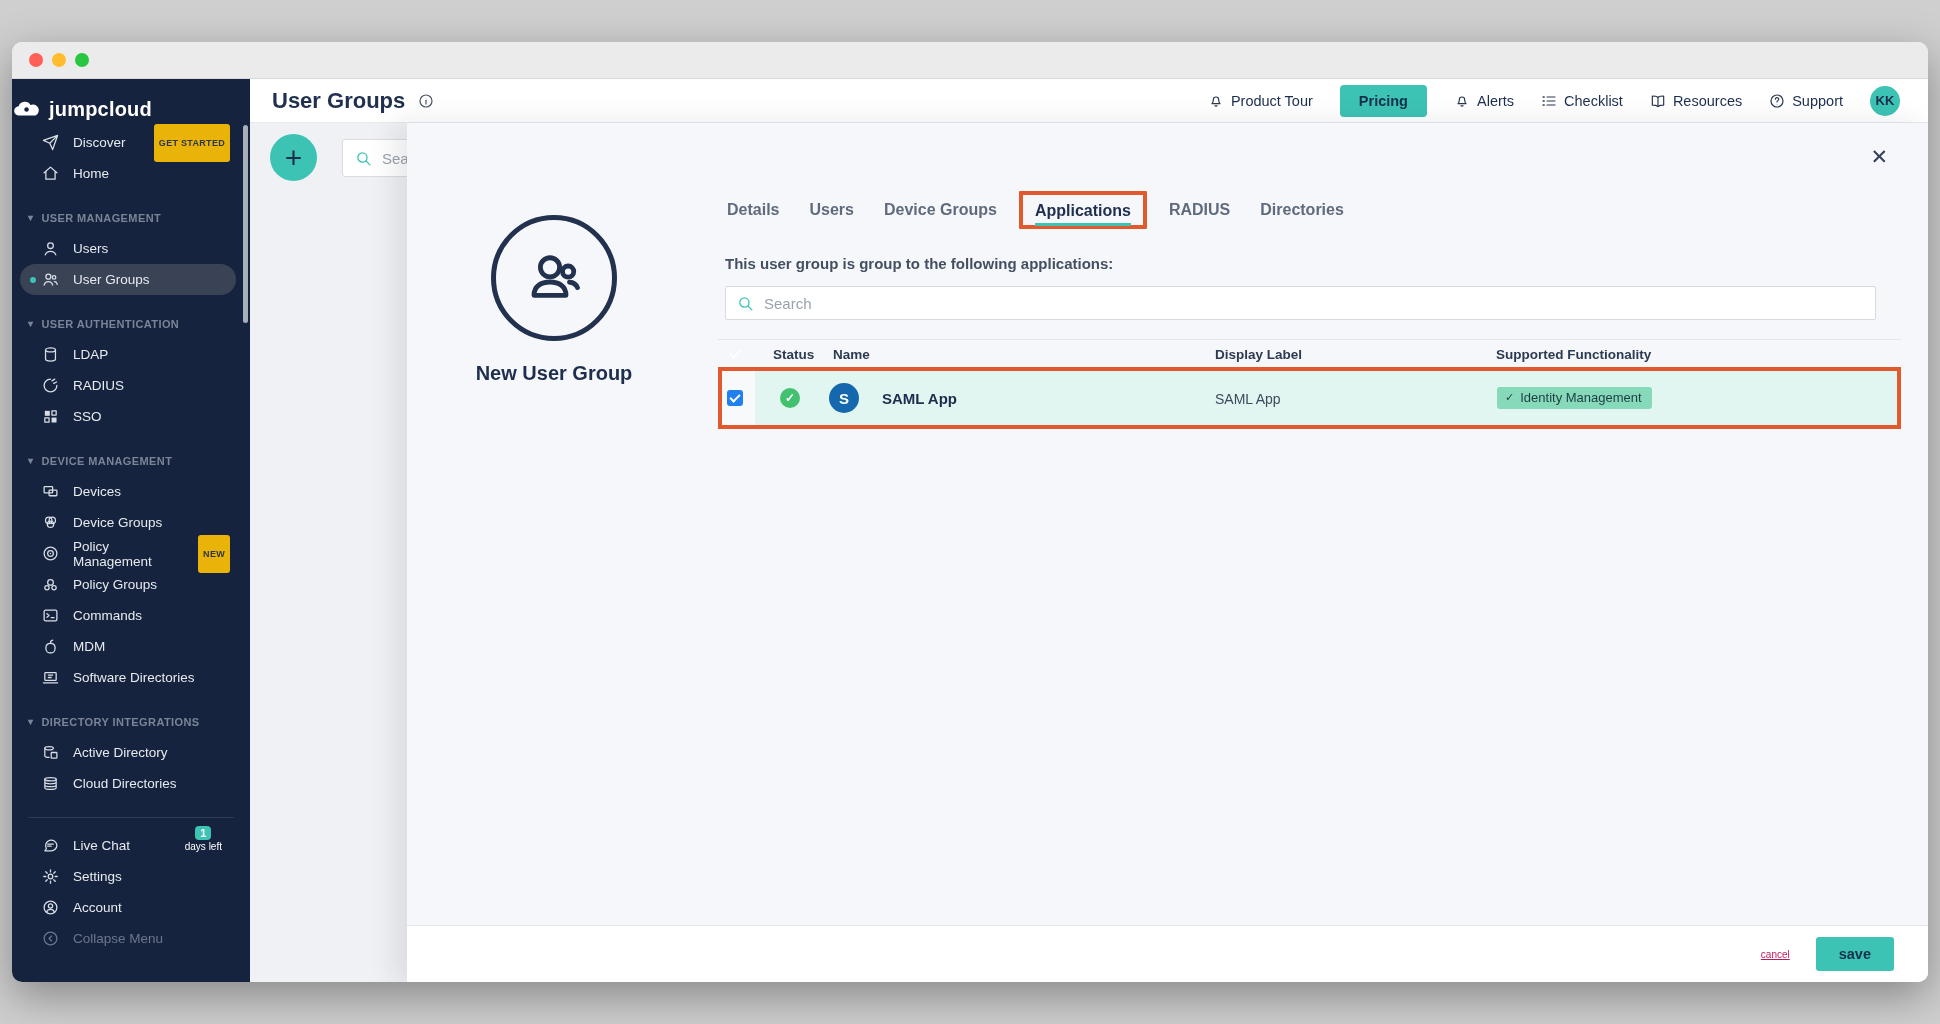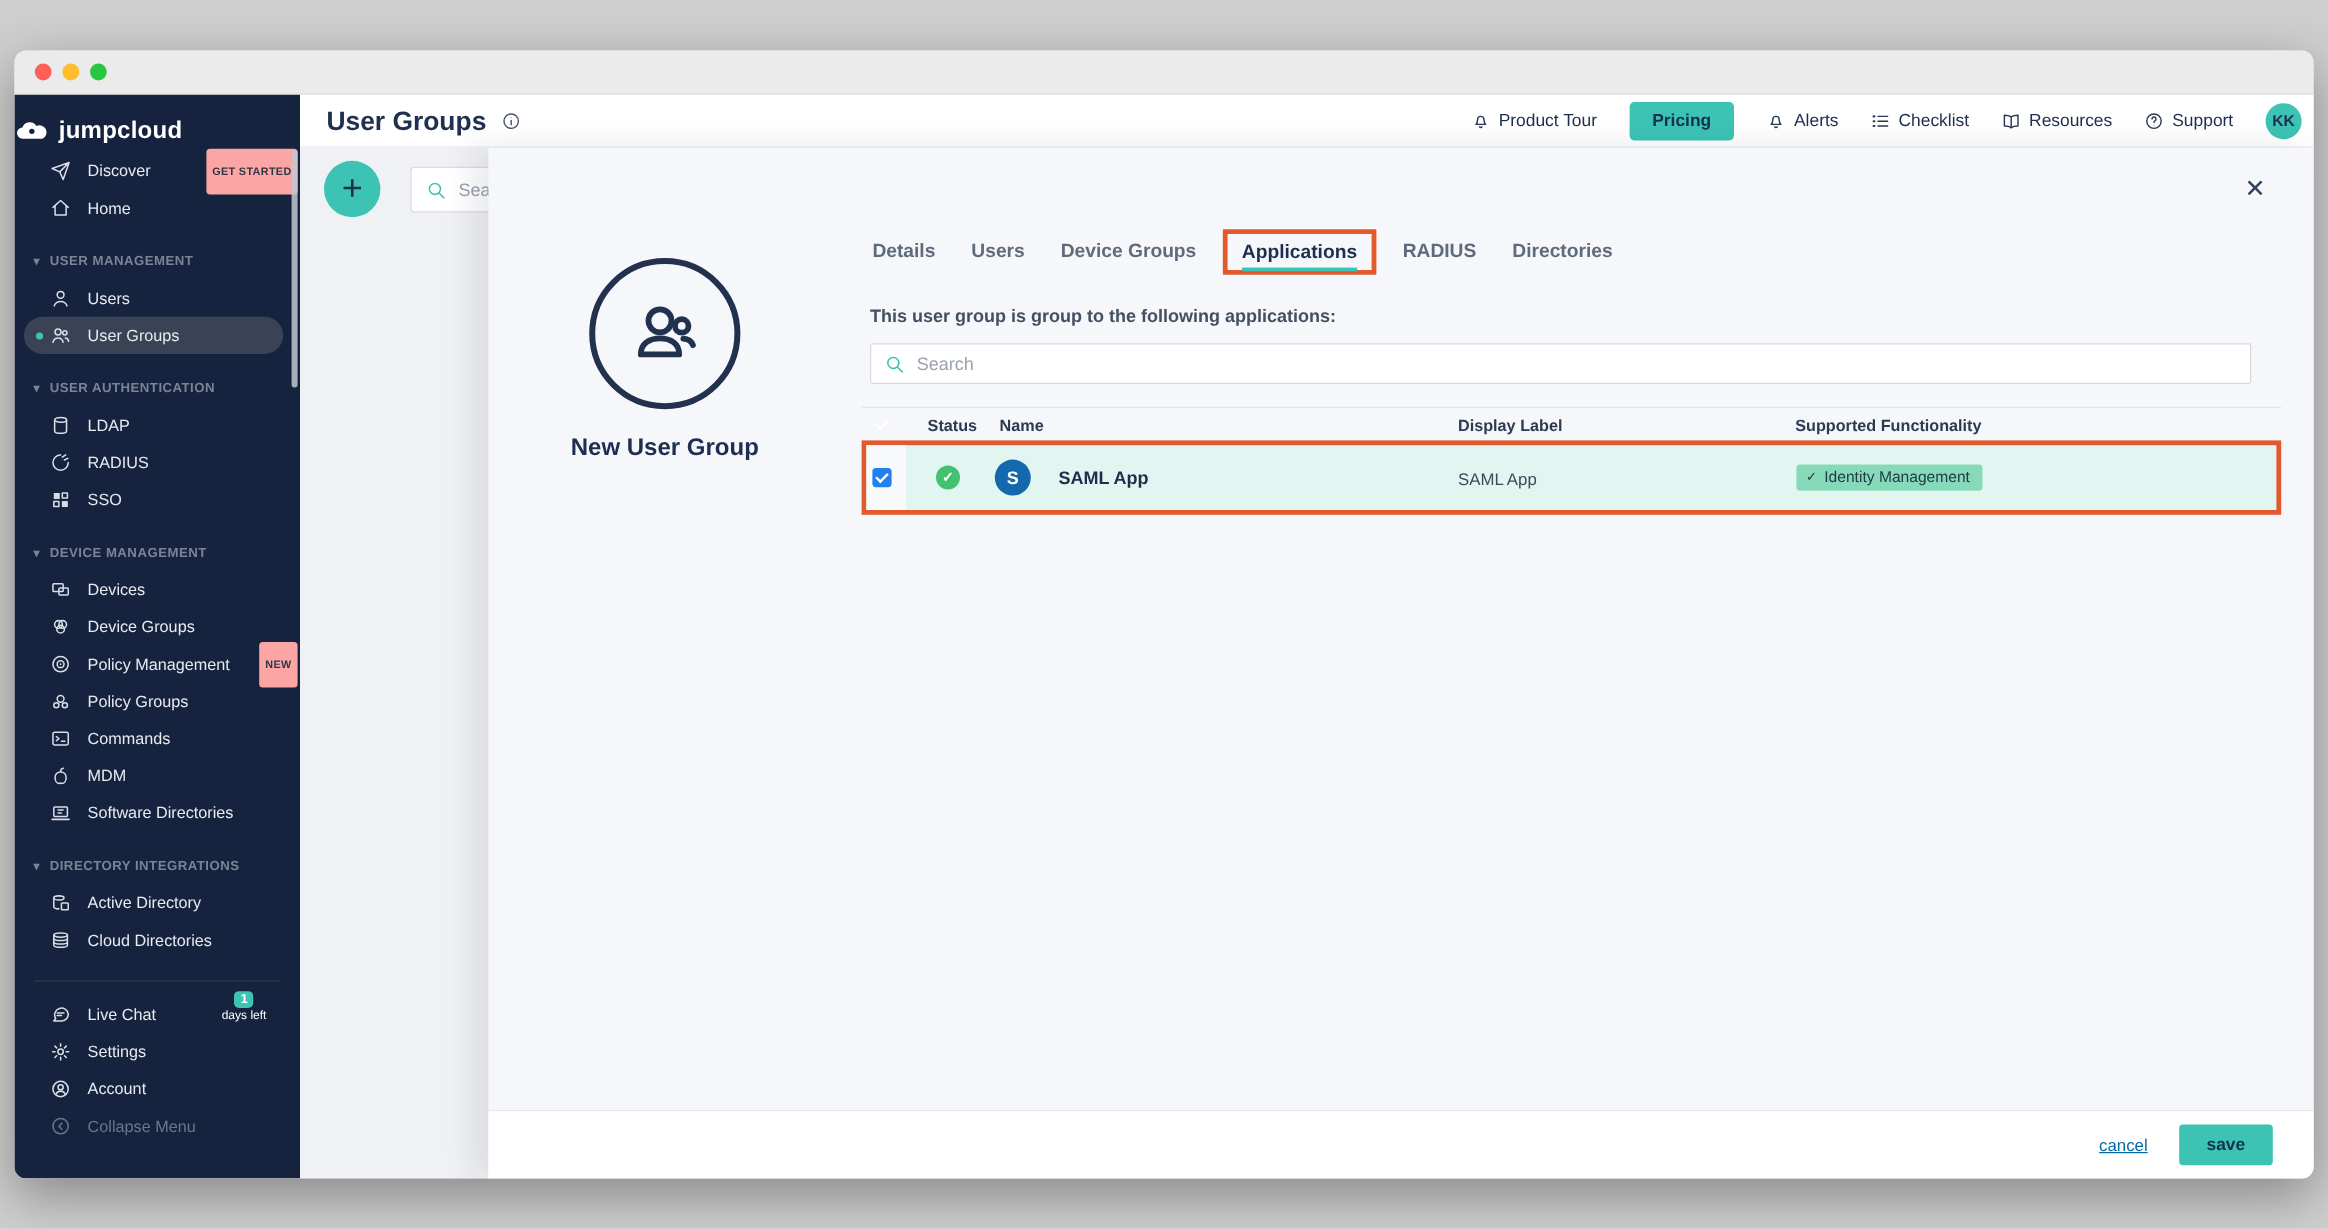"Product Tour" .header-actions { padding-right: 10px -> 28px }
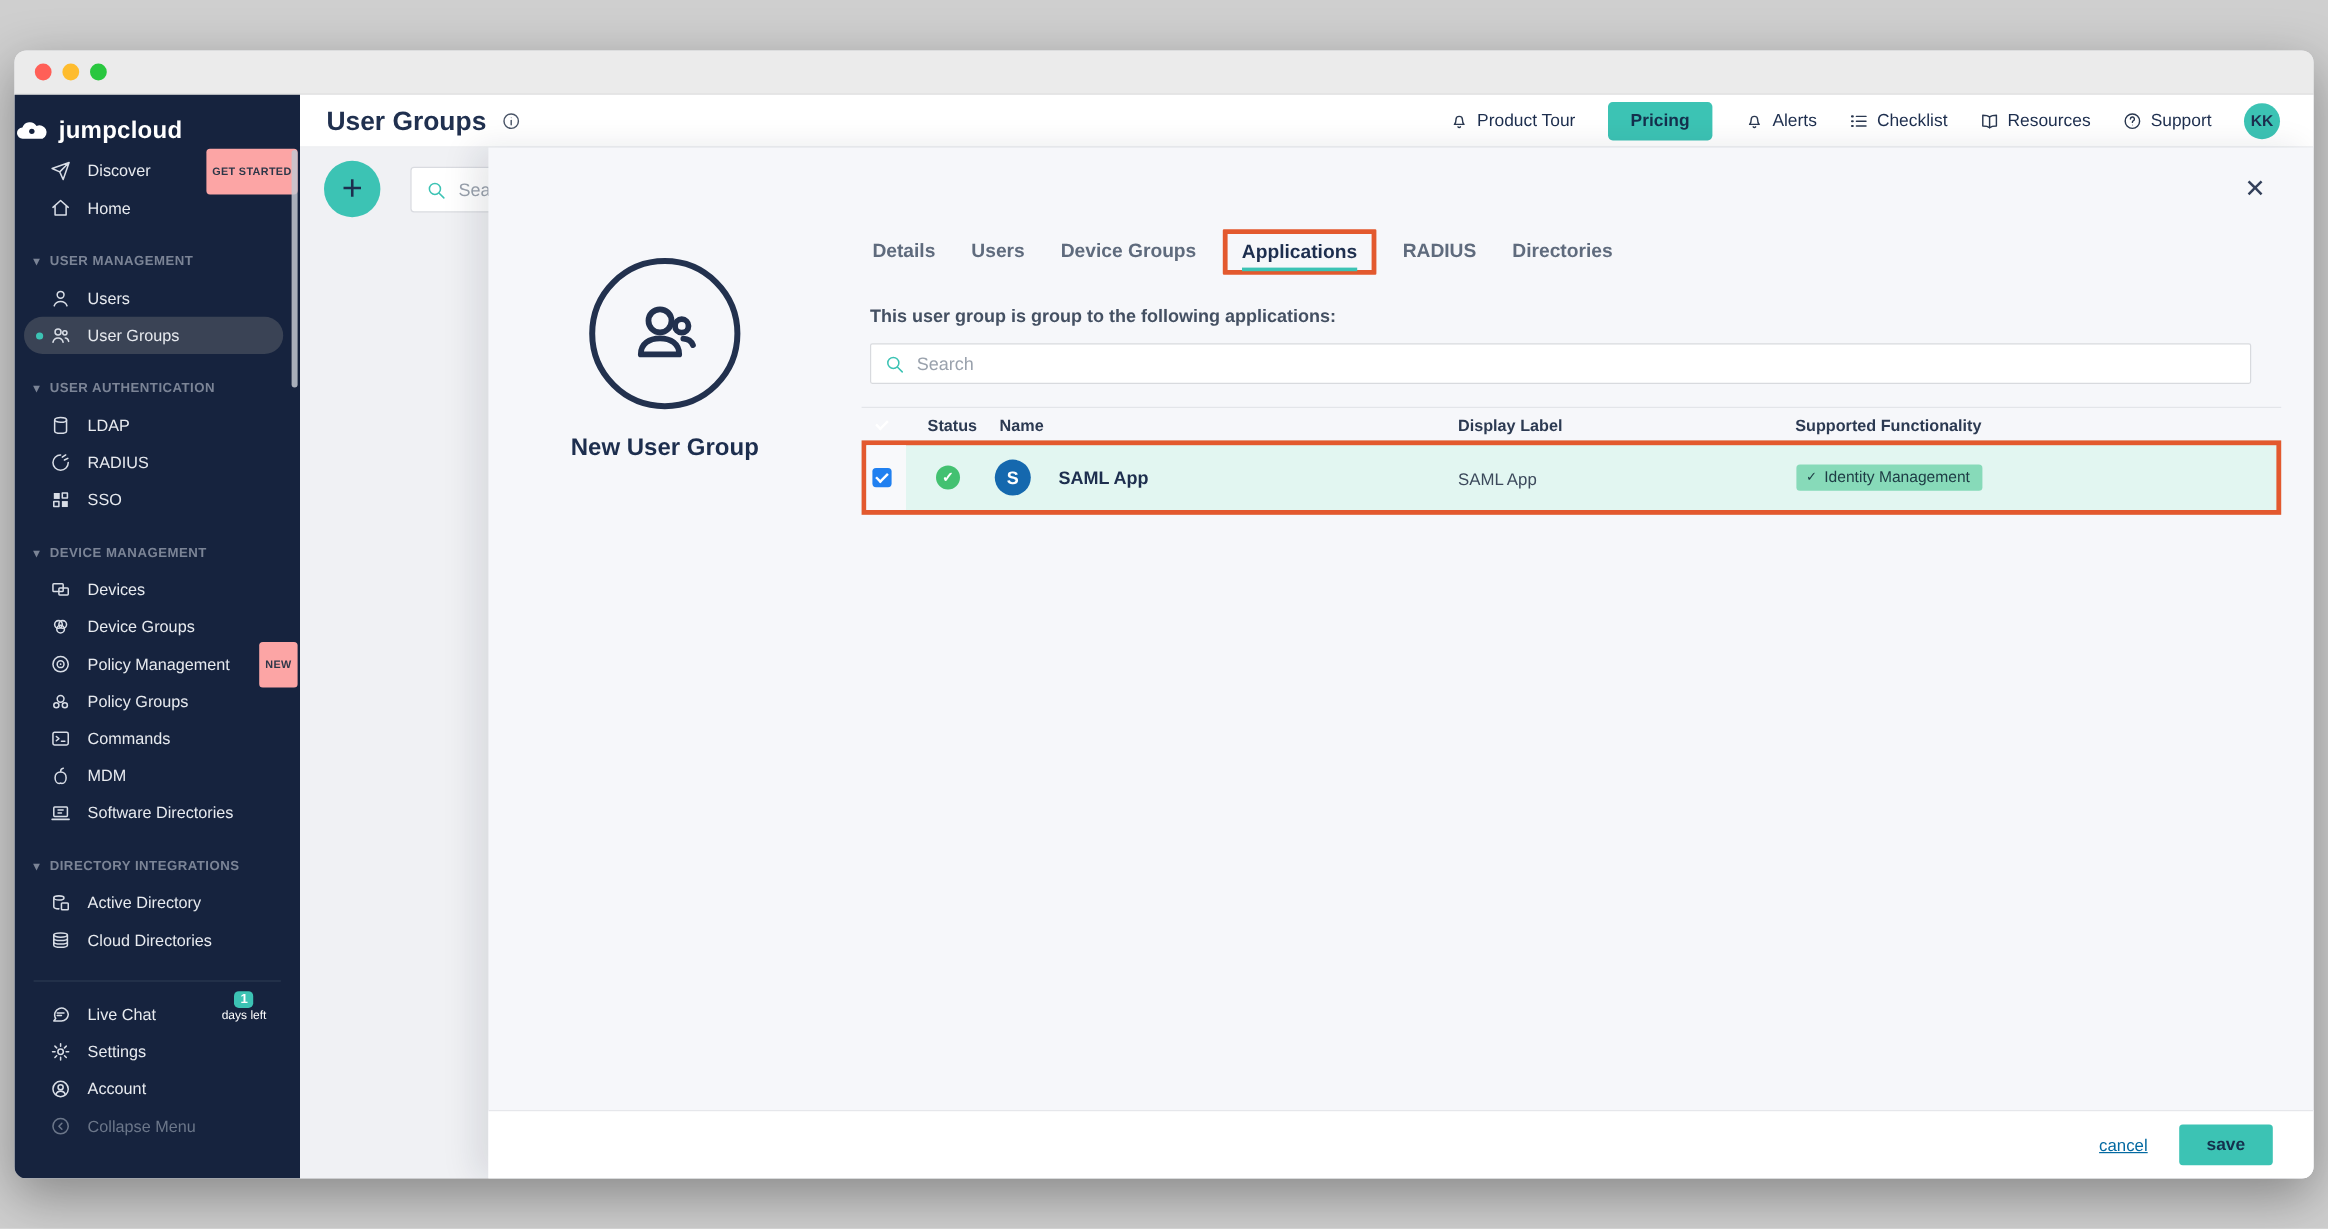"GET STARTED" .badge-tan { background: #fca5a5 -> #eab308; margin-right: 2px -> 20px }
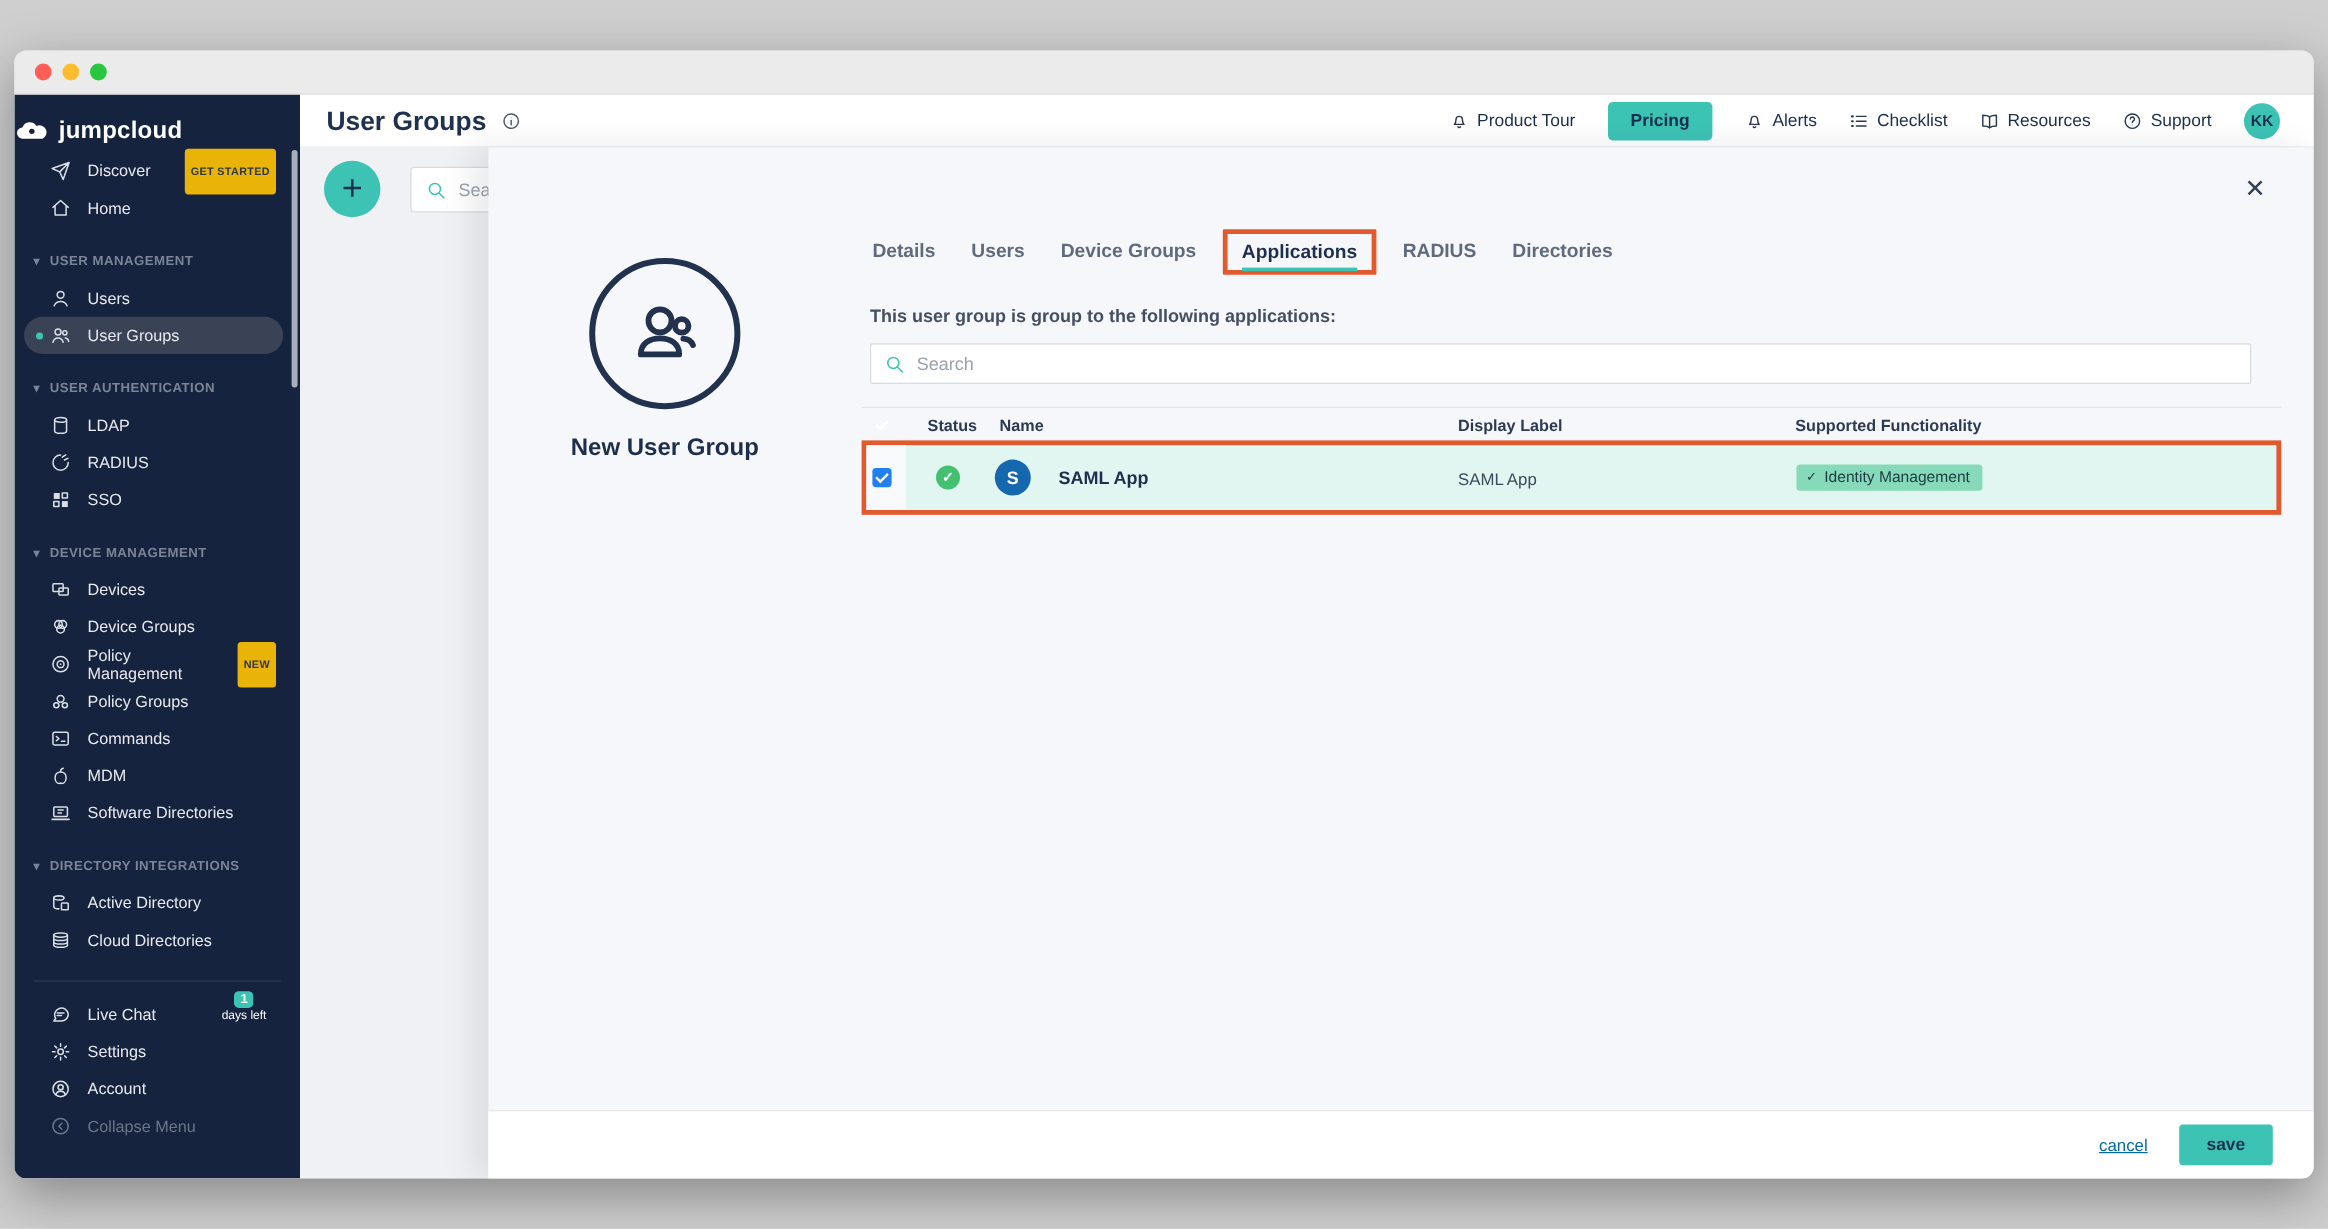"cancel" .cancel-link { color: #0369a1 -> #be185d; font-size: 14px -> 10px }
